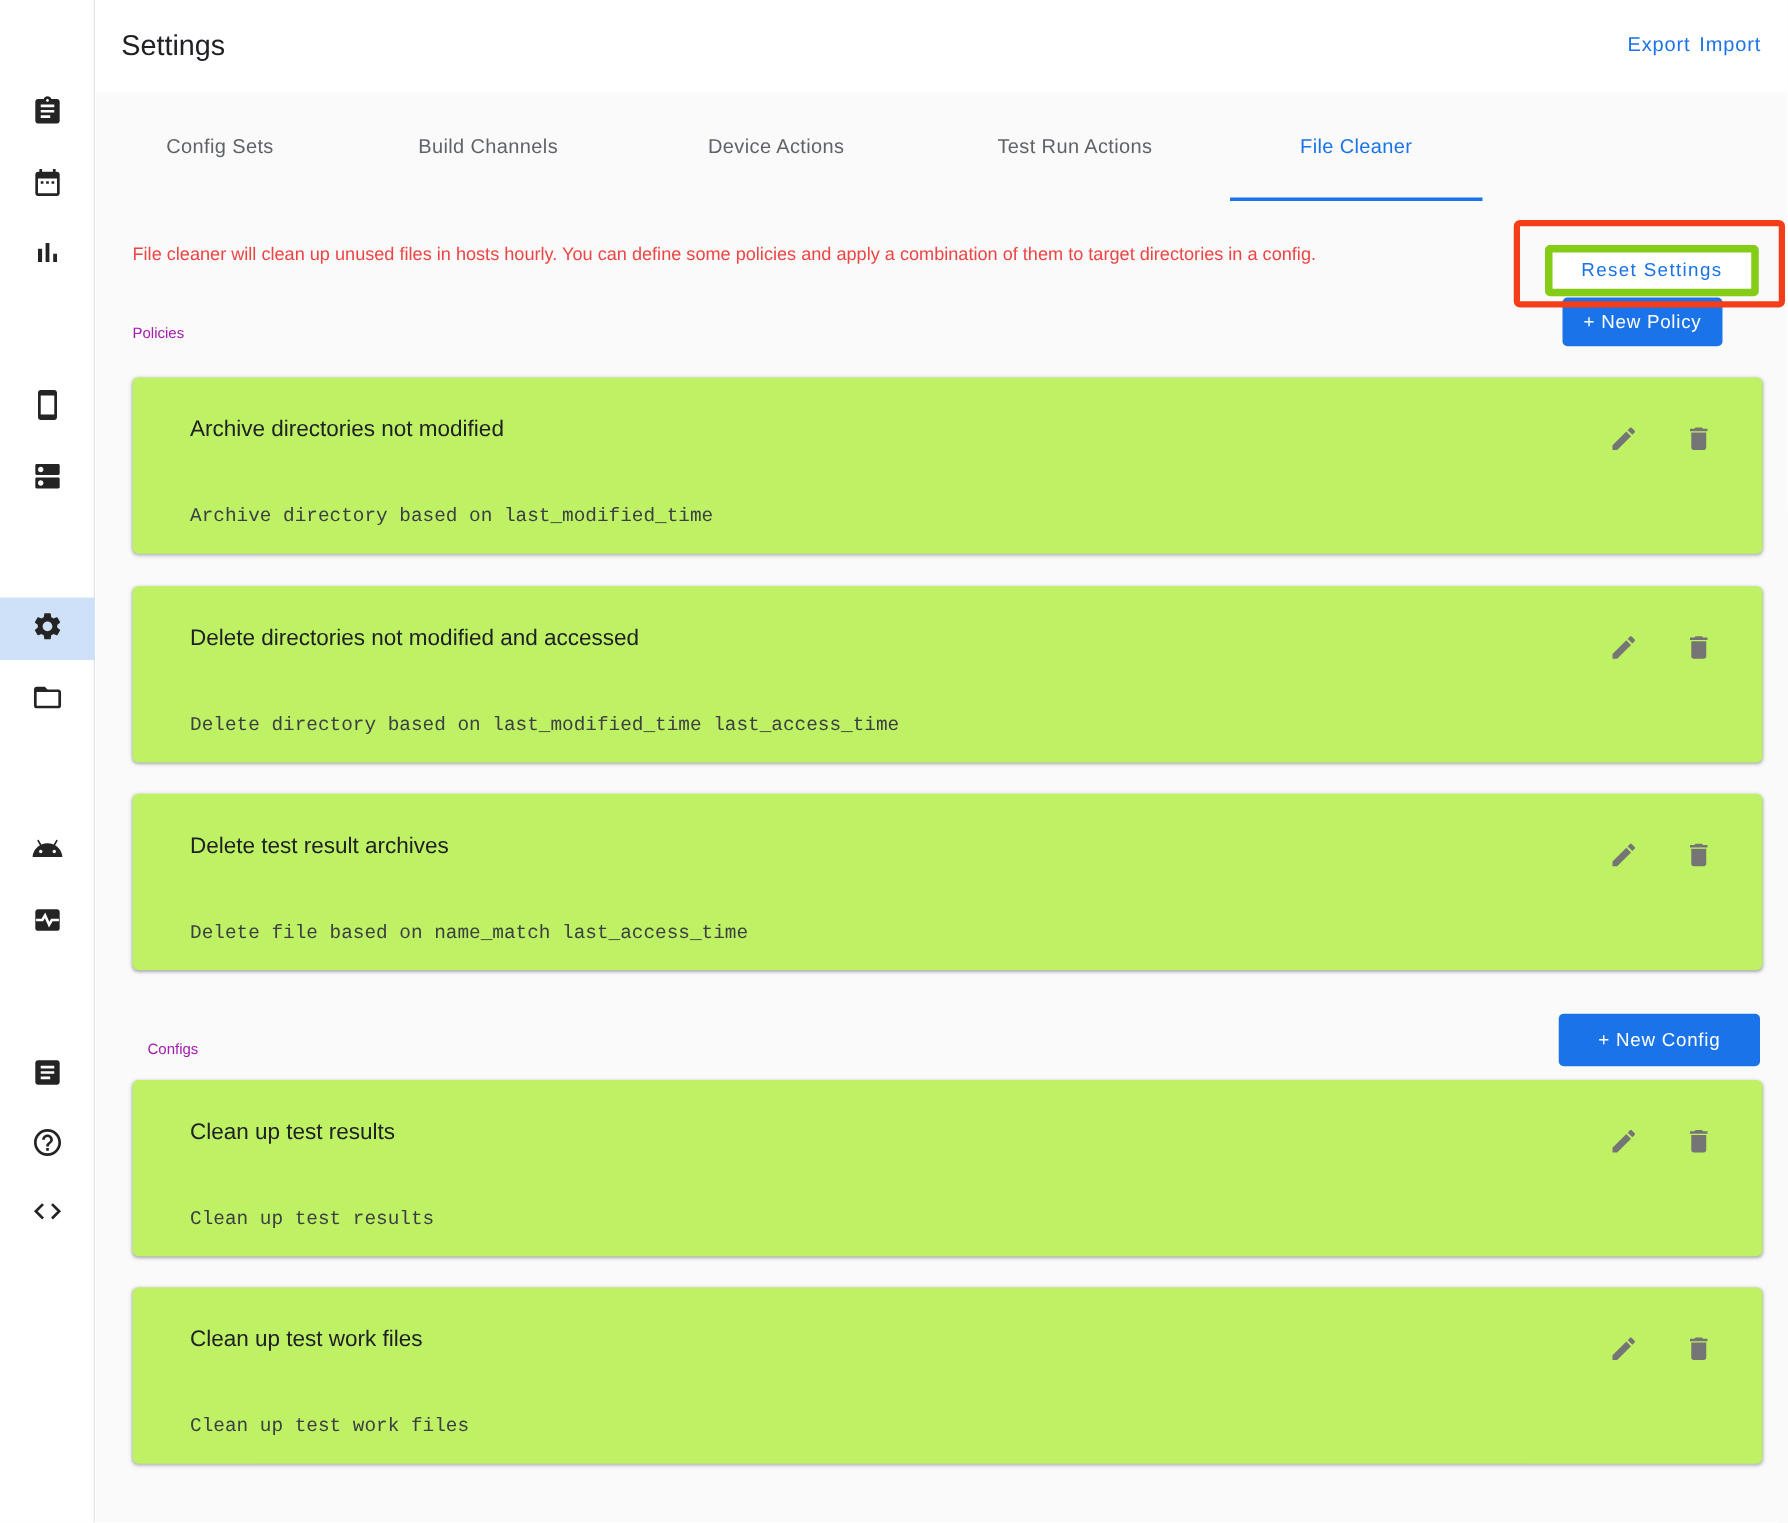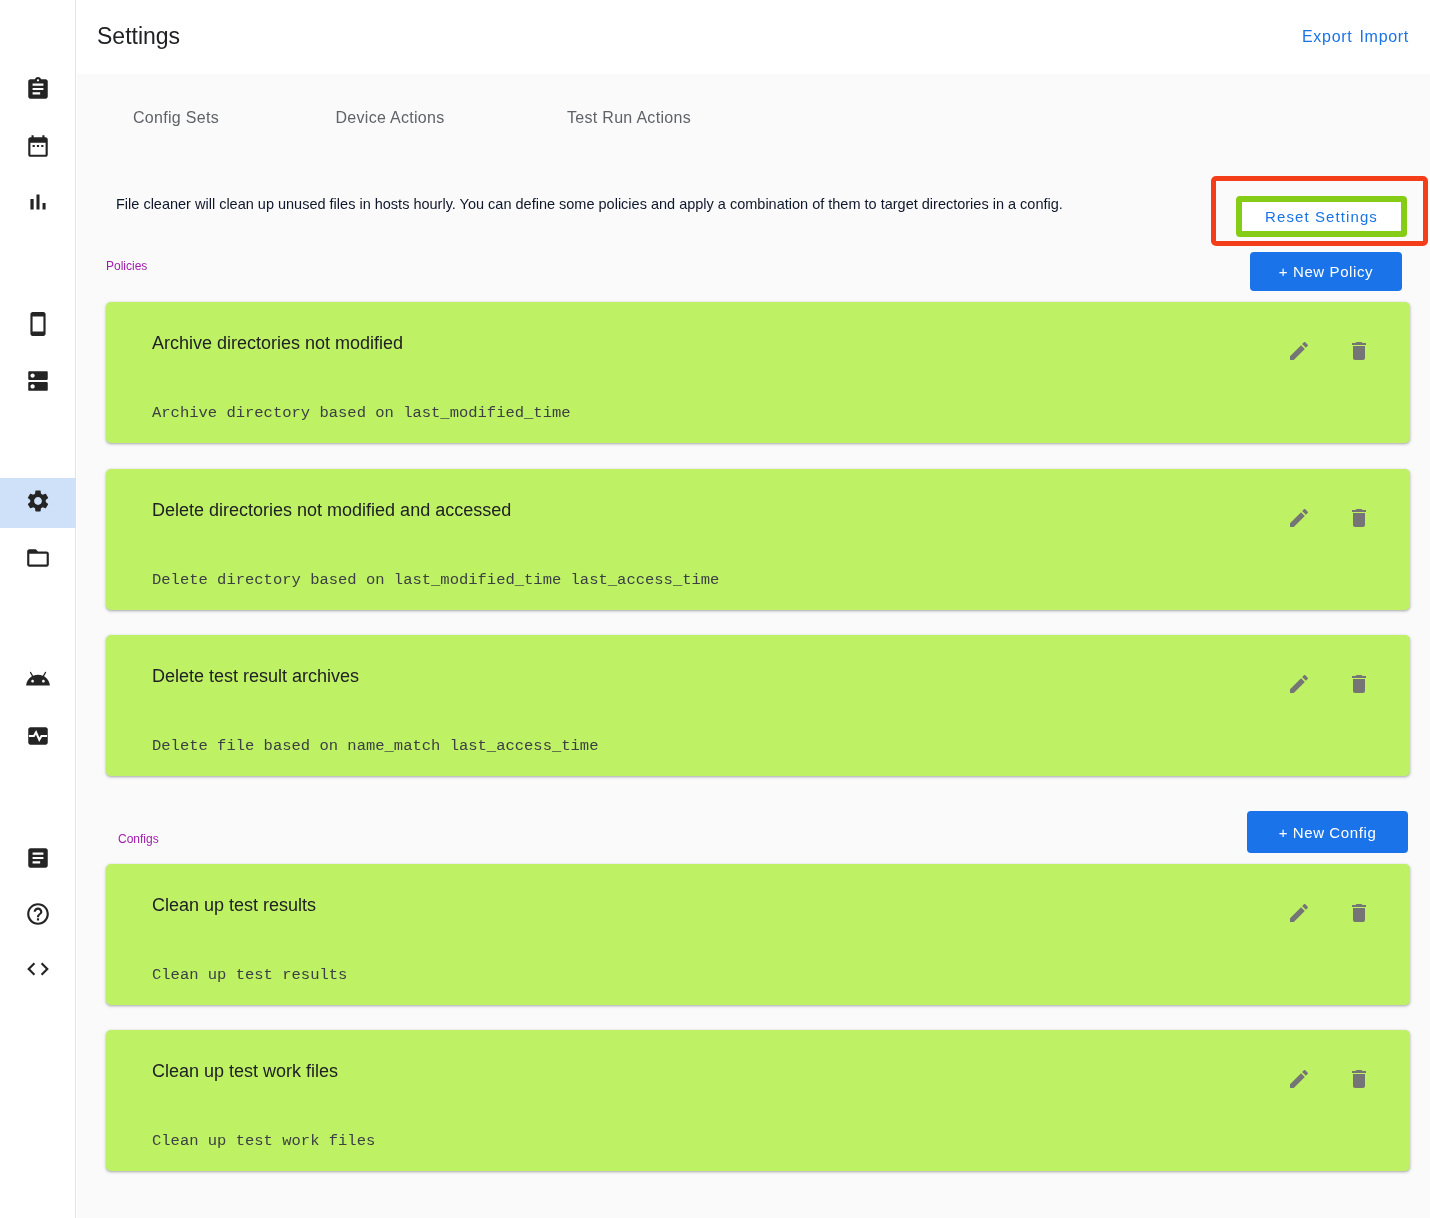"Build Channels" div.tab { html: none -> <div>Build Channels</div> }
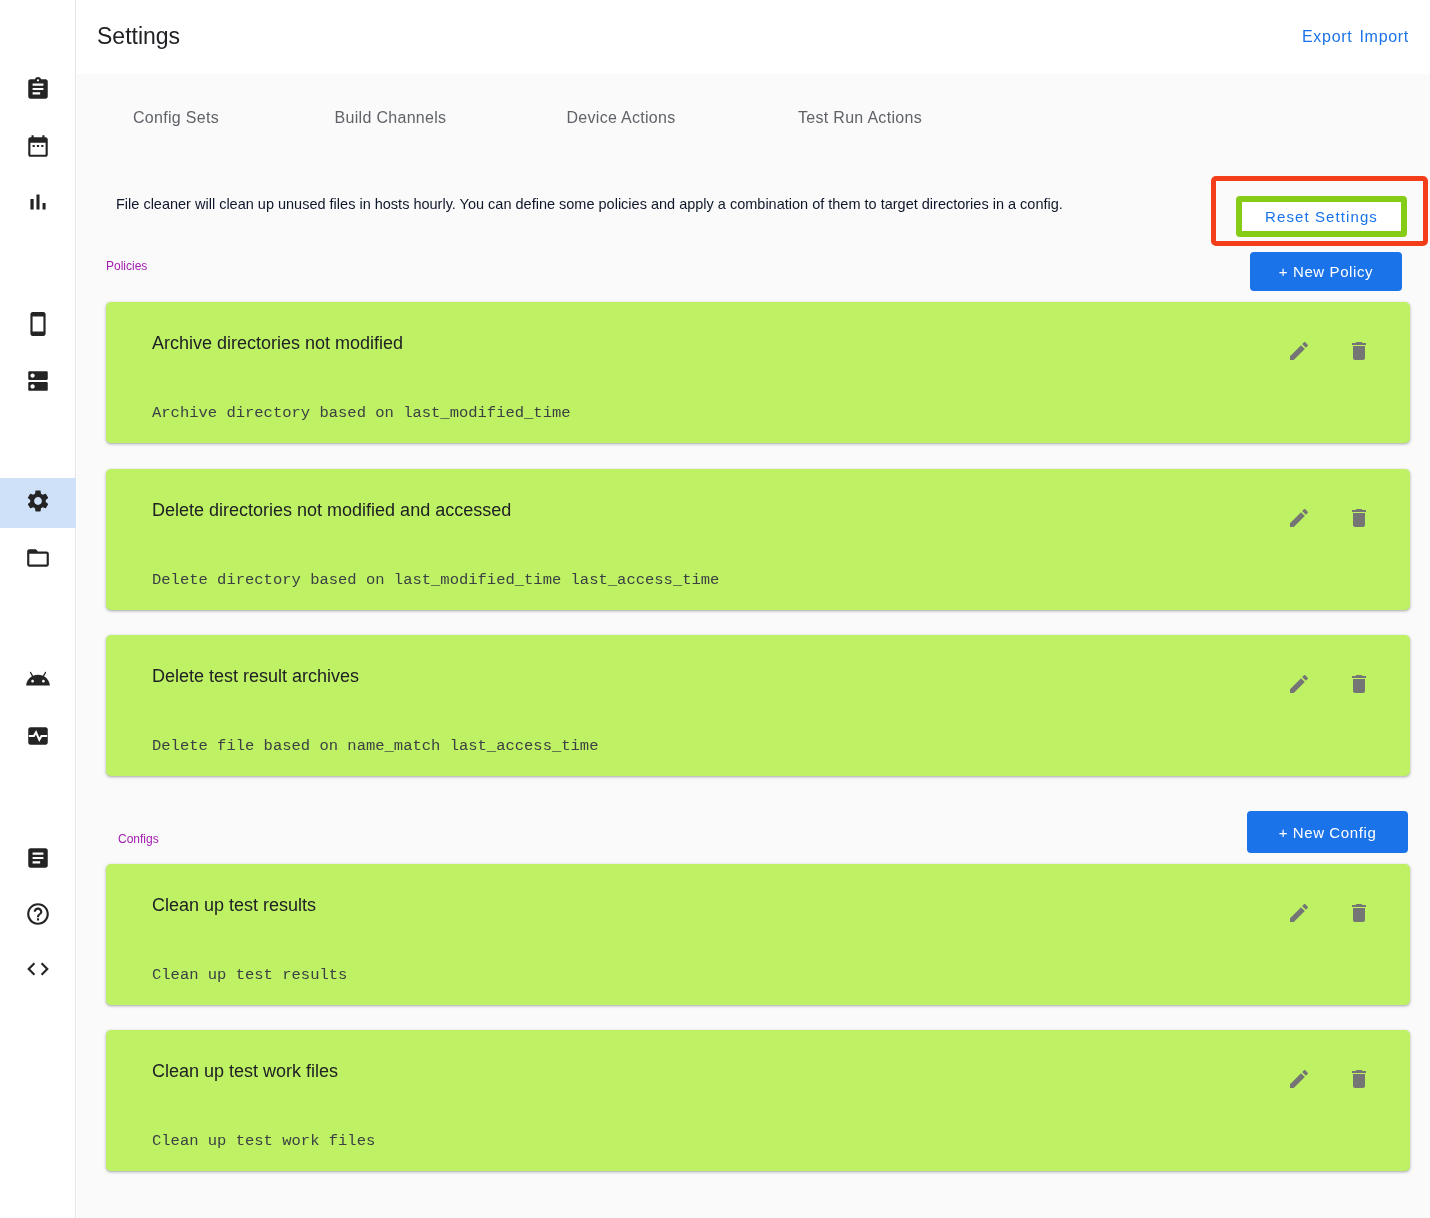"File Cleaner" div.tab { html: none -> <div>File Cleaner</div> }
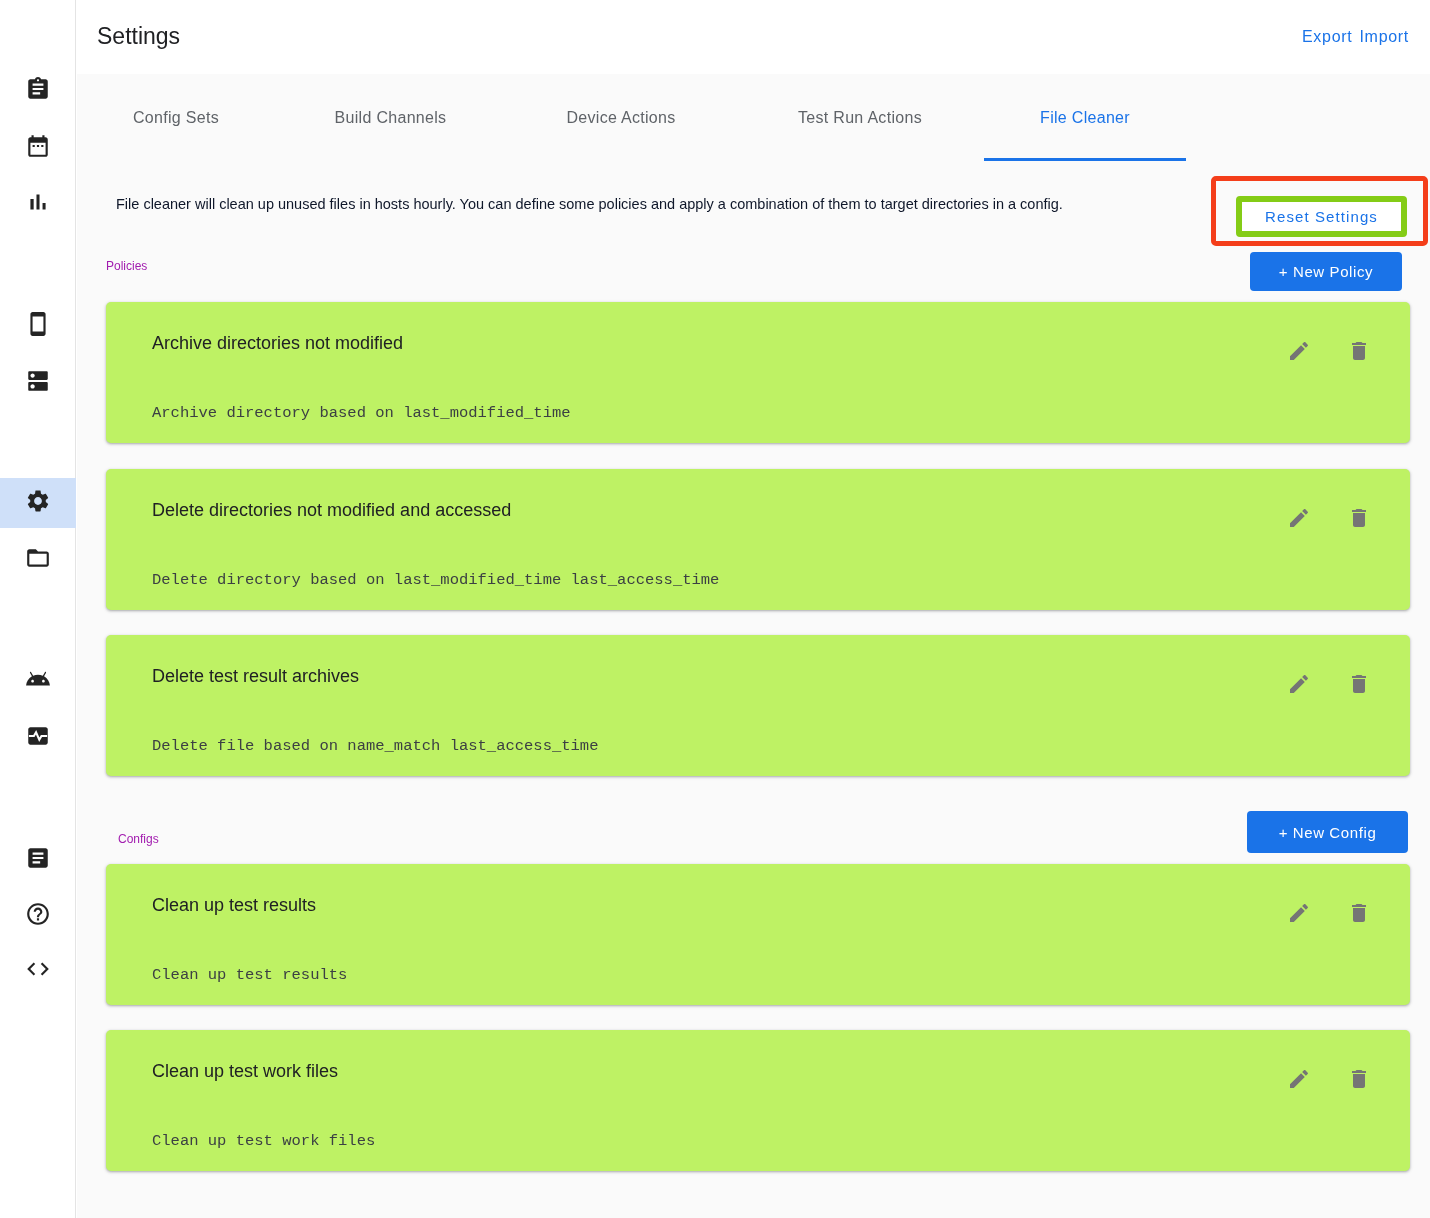"File cleaner will clean up" .description { color: #0f172a -> #ef4444; margin-left: 10px -> none }
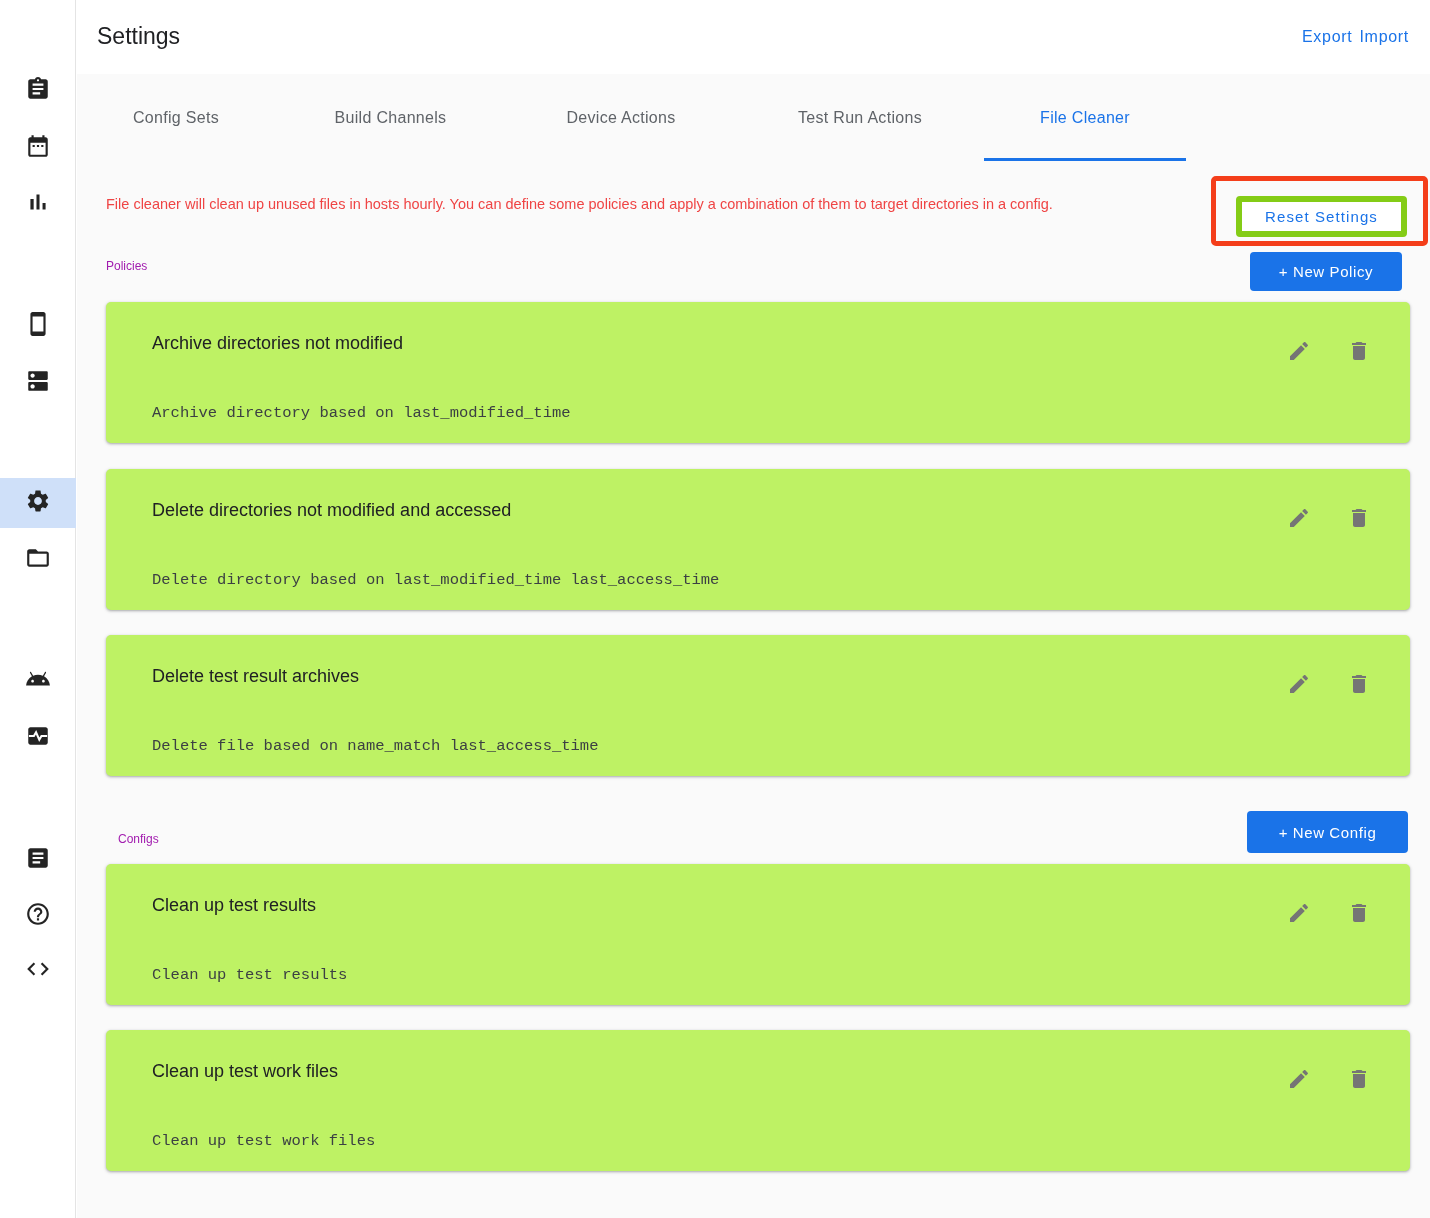"+ New Policy" button.btn-primary { top: 252px -> 238px; width: 152px -> 128px }
